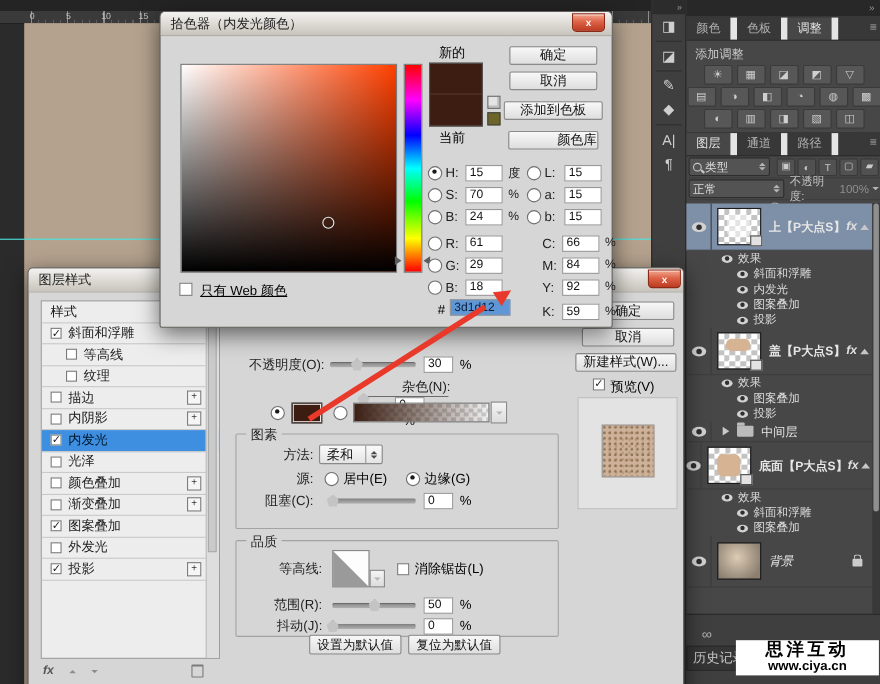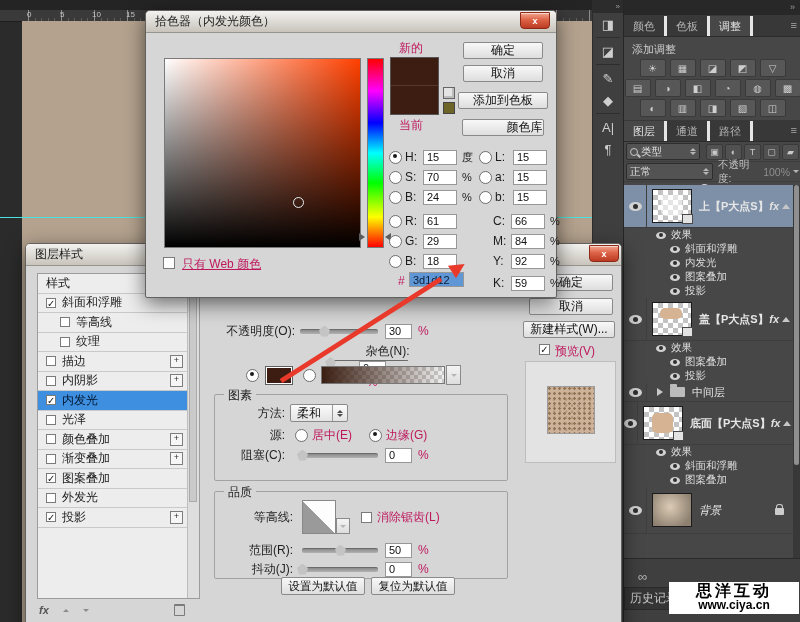"颜色" .tab { border-right: 3px solid #e5e5e5 -> 6px solid #e5e5e5 }
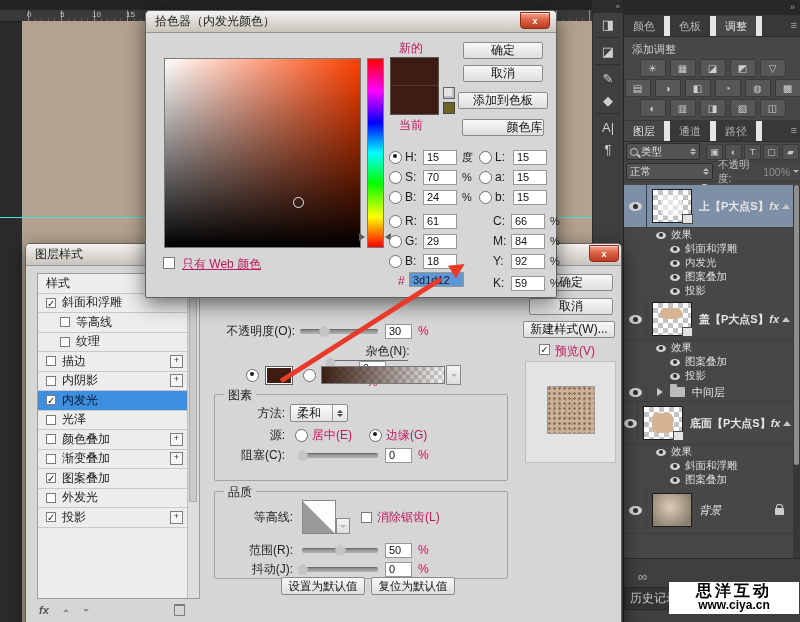"新的" .lbl { color: #be185d -> #000000 }
